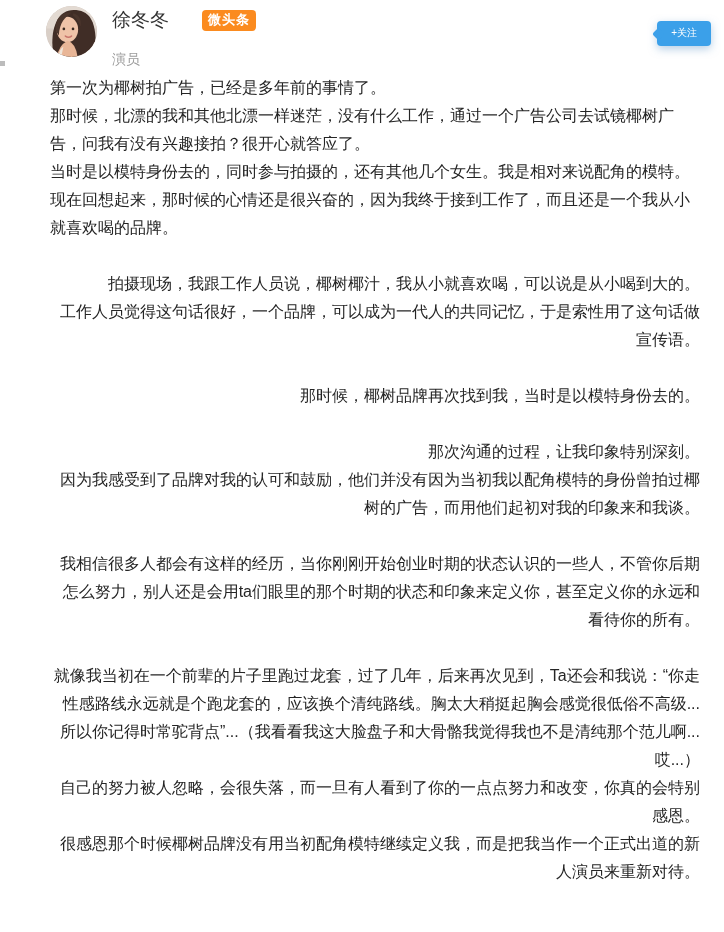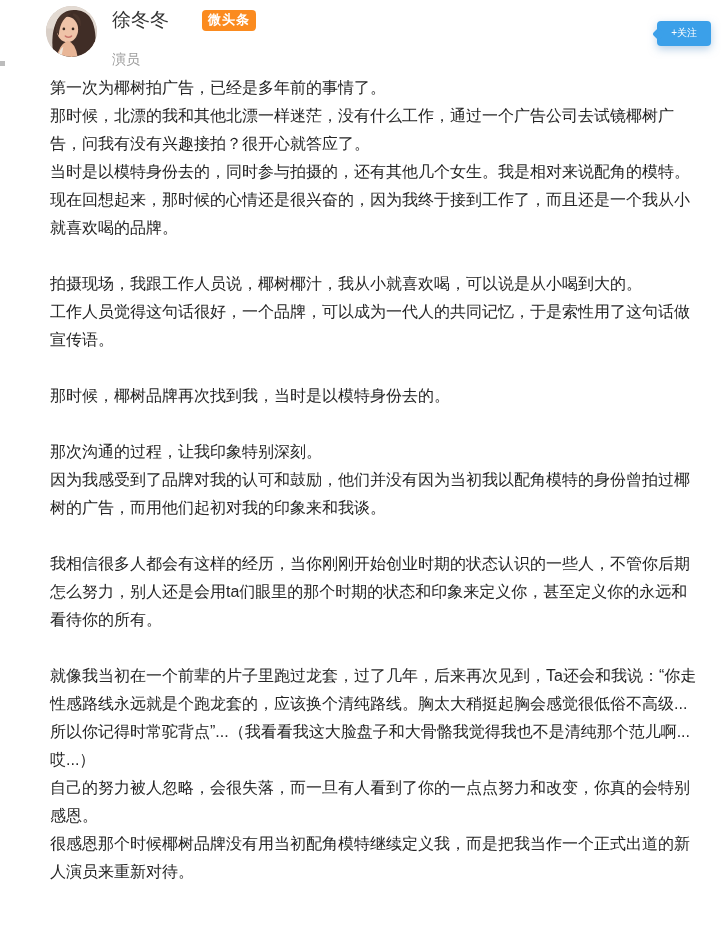"拍摄现场，我跟工作人员说，椰树椰汁，我从小就喜欢喝，可以说是从小喝到大的。" .post-body p + p { text-align: none -> right }
